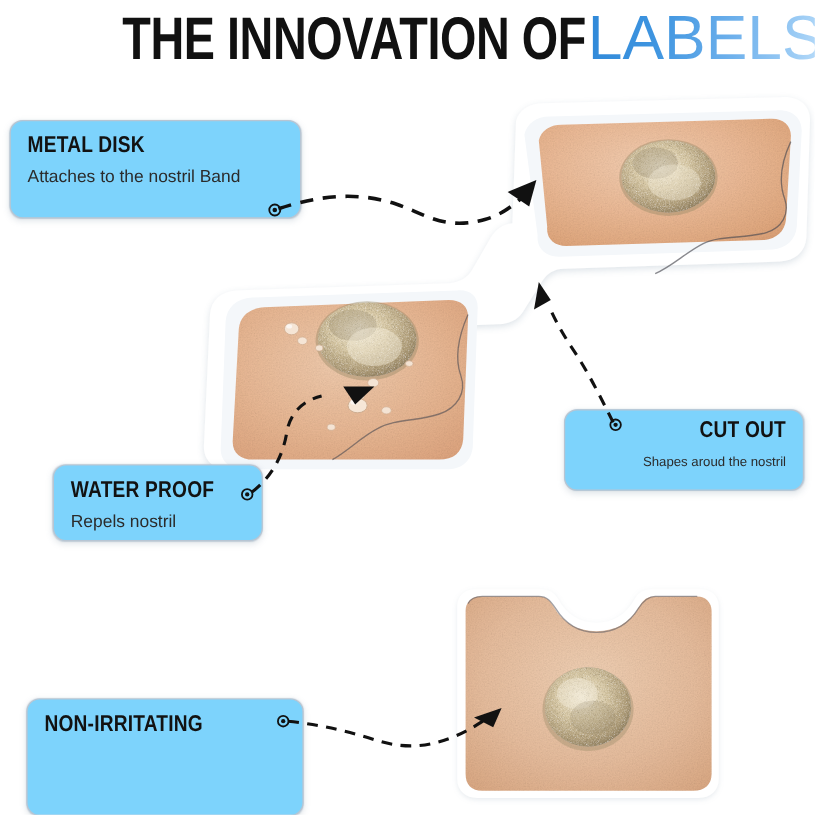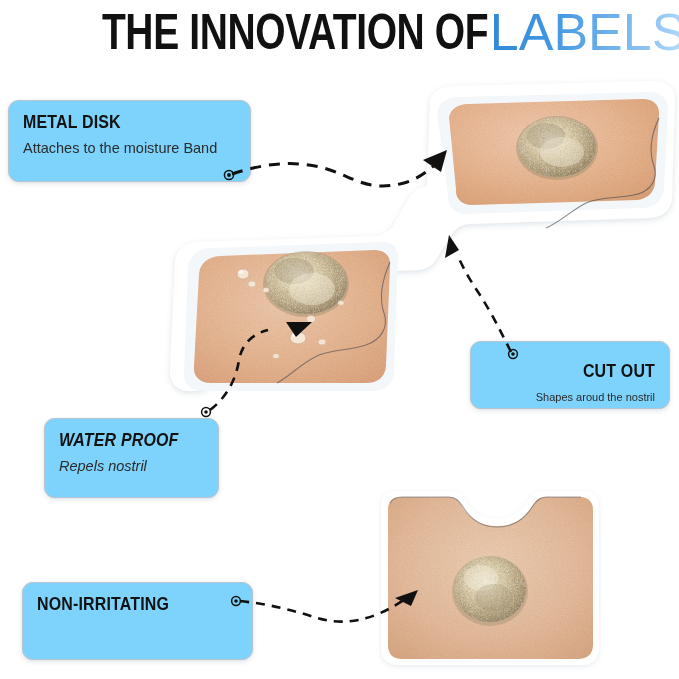"Attaches to the moisture Band" div.callout-sub { text: moisture -> nostril }
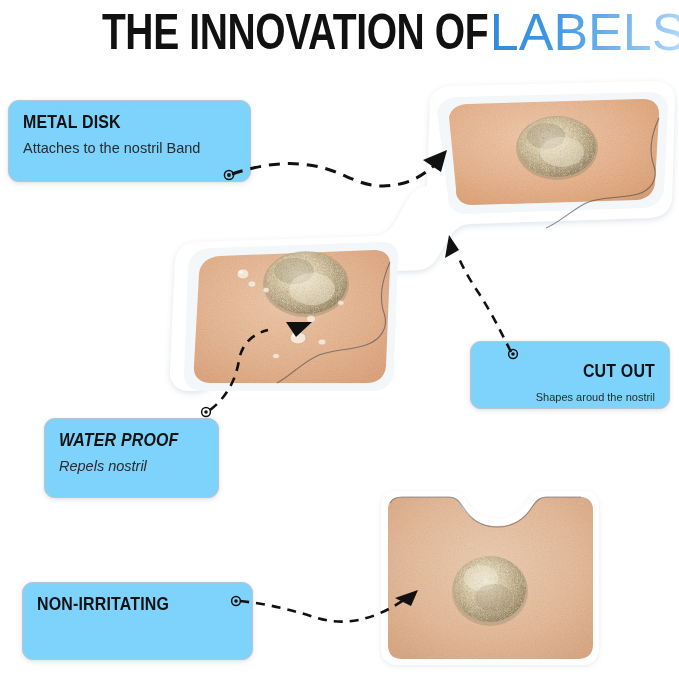"CUT OUT" #callout-cut-out { padding-top: 18px -> 6px }
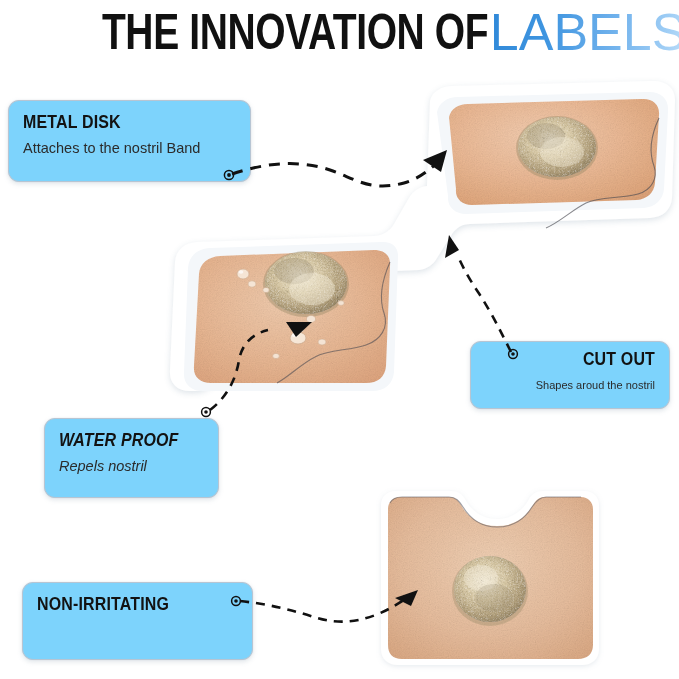"WATER PROOF" #callout-water-proof { font-style: italic -> none; height: 80px -> 64px; top: 418px -> 387px }
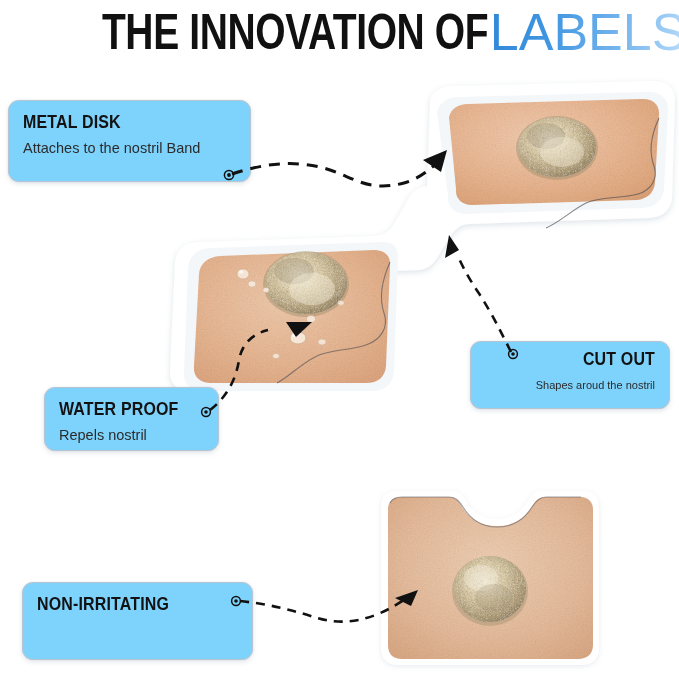"NON-IRRITATING" #callout-non-irritating { height: 78px -> 98px }
